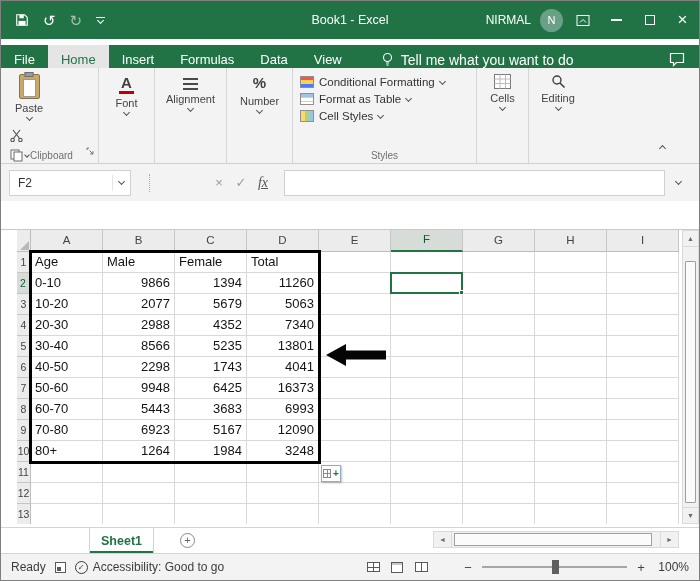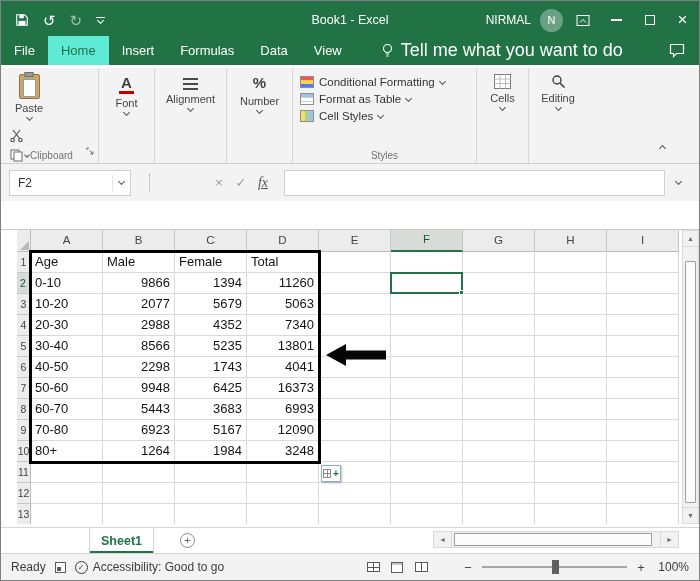"File" .tabsrow { top: 35px -> 44px }
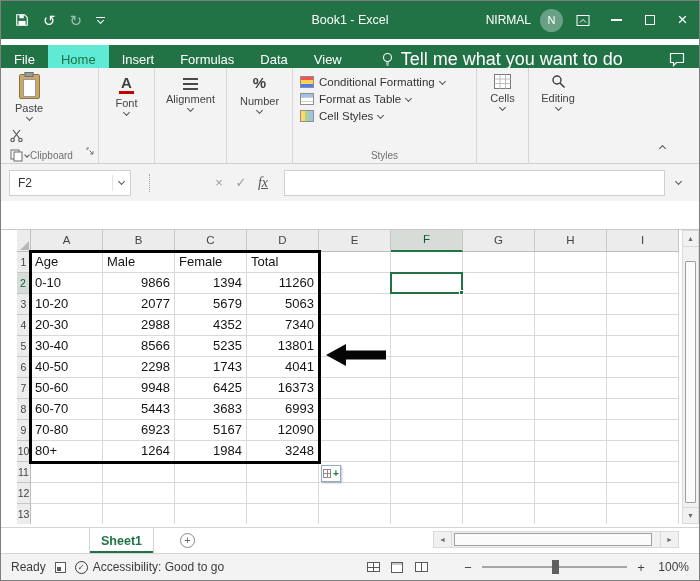"Home" .rtab.active { background: #5eead4 -> #e5e5e5 }
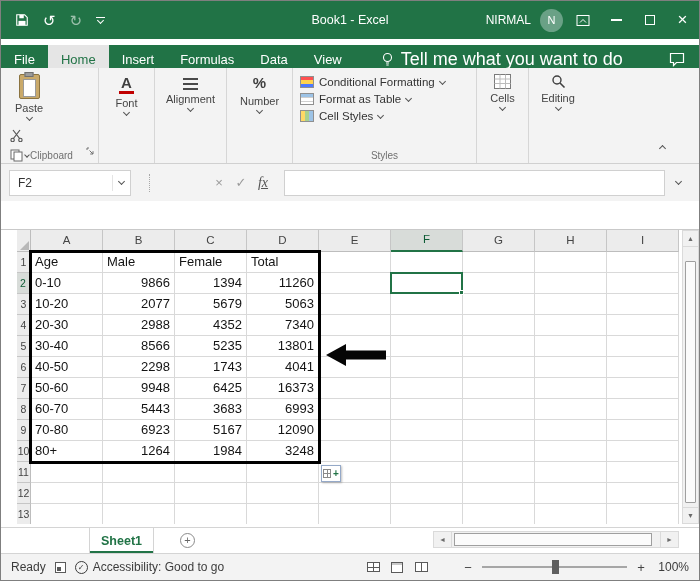"Tell me what you want" .tellme { font-size: 18px -> 14px }
